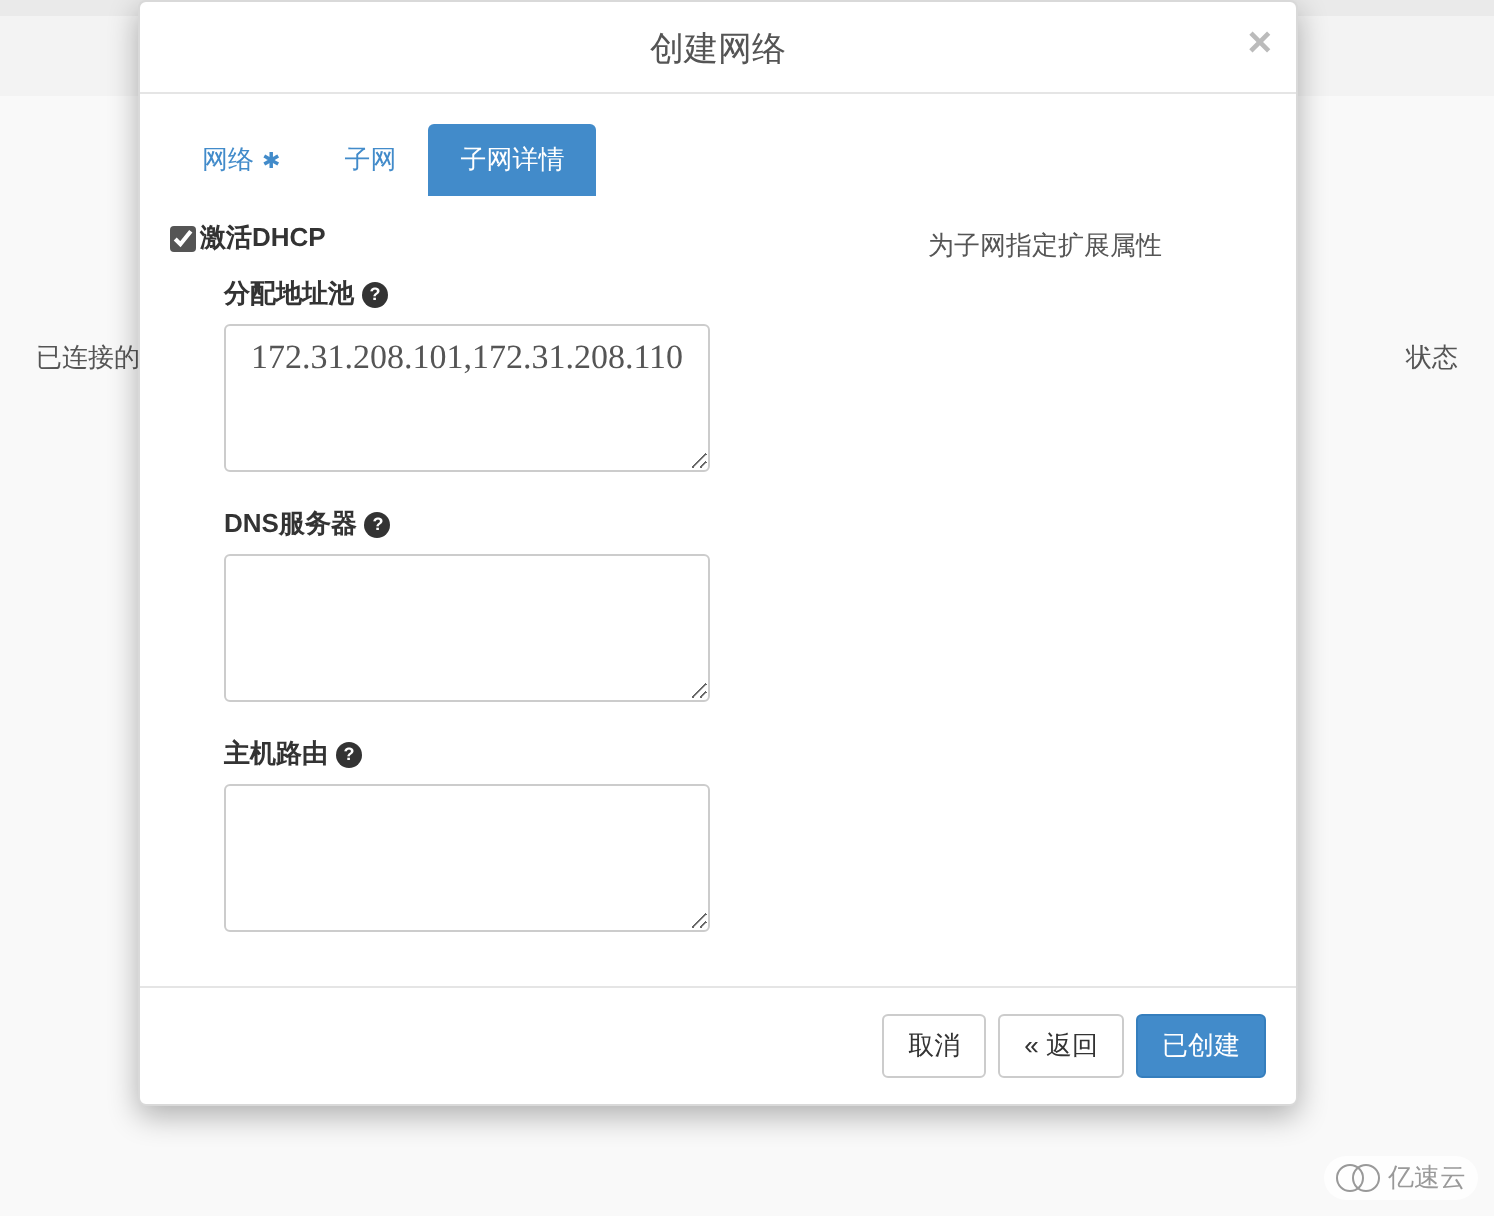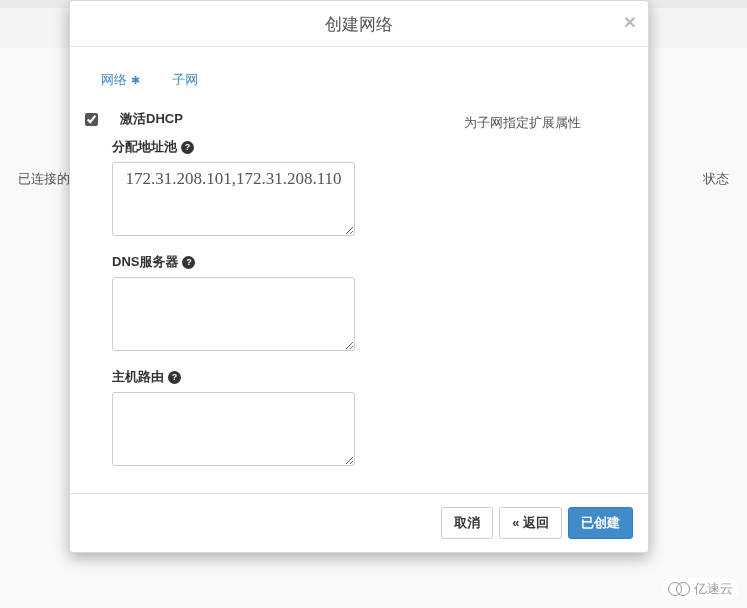"子网详情" div.tab { html: none -> <div> <span>子网详情</span> </div> }
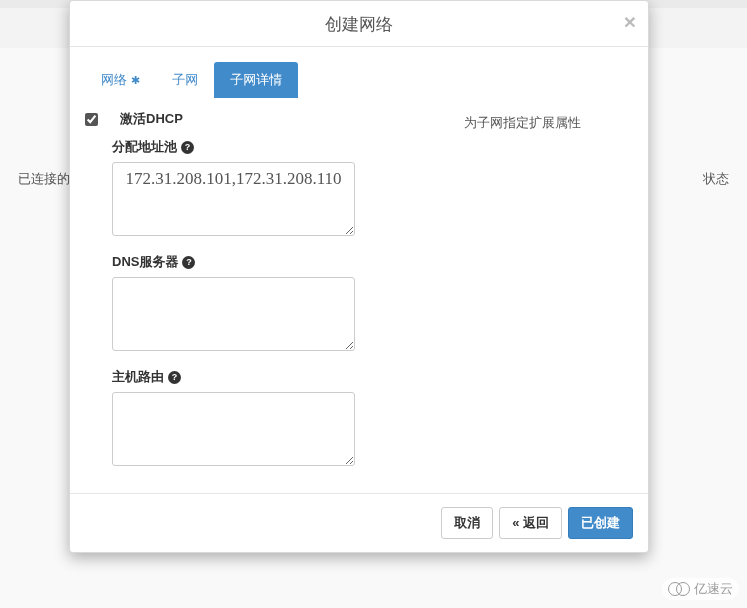"激活DHCP" .checkbox-row { gap: 22px -> 2px }
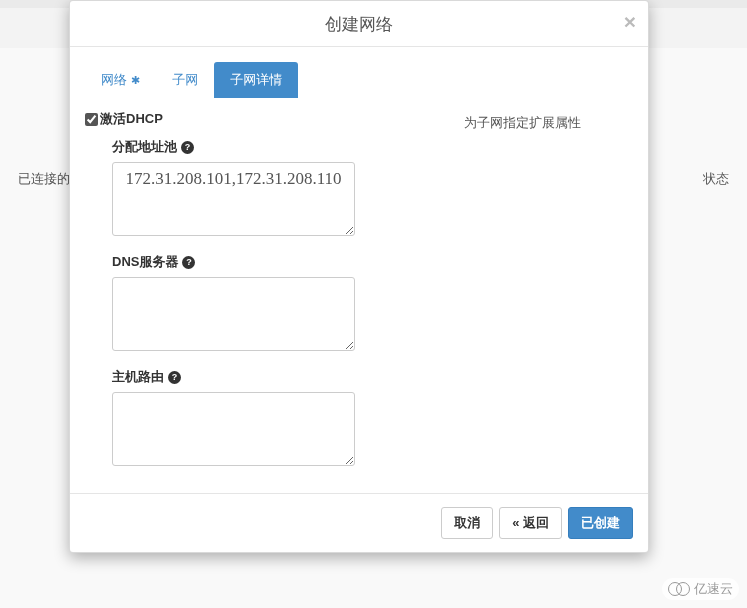"取消" .btn { font-weight: bold -> none }
